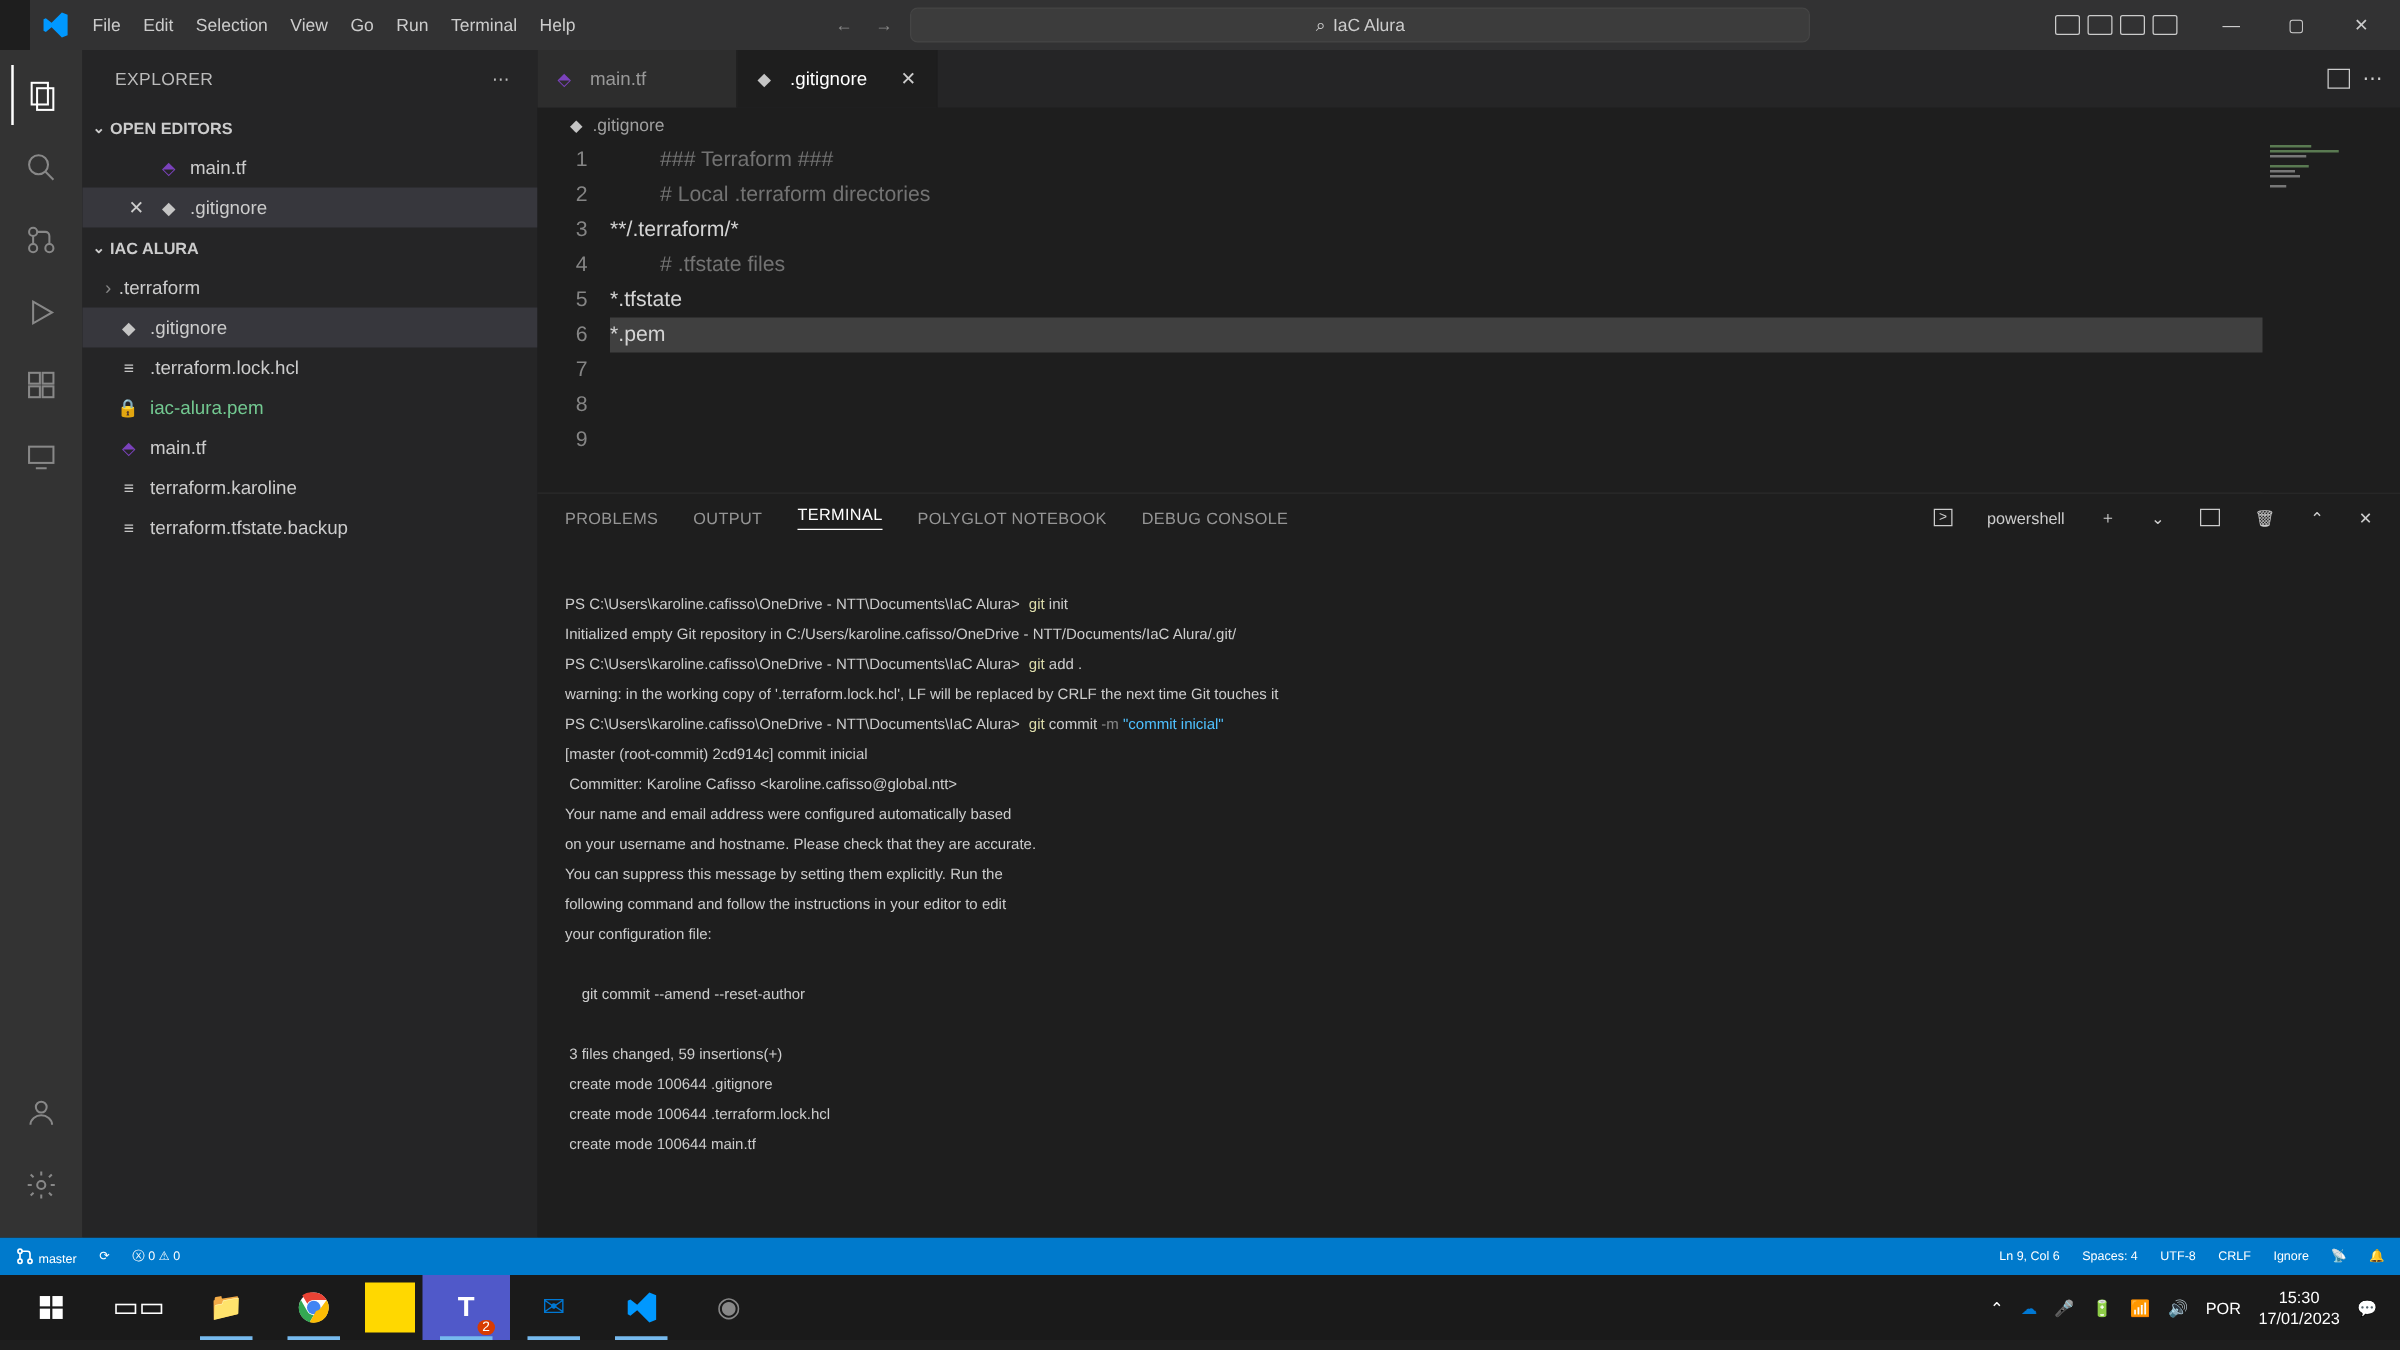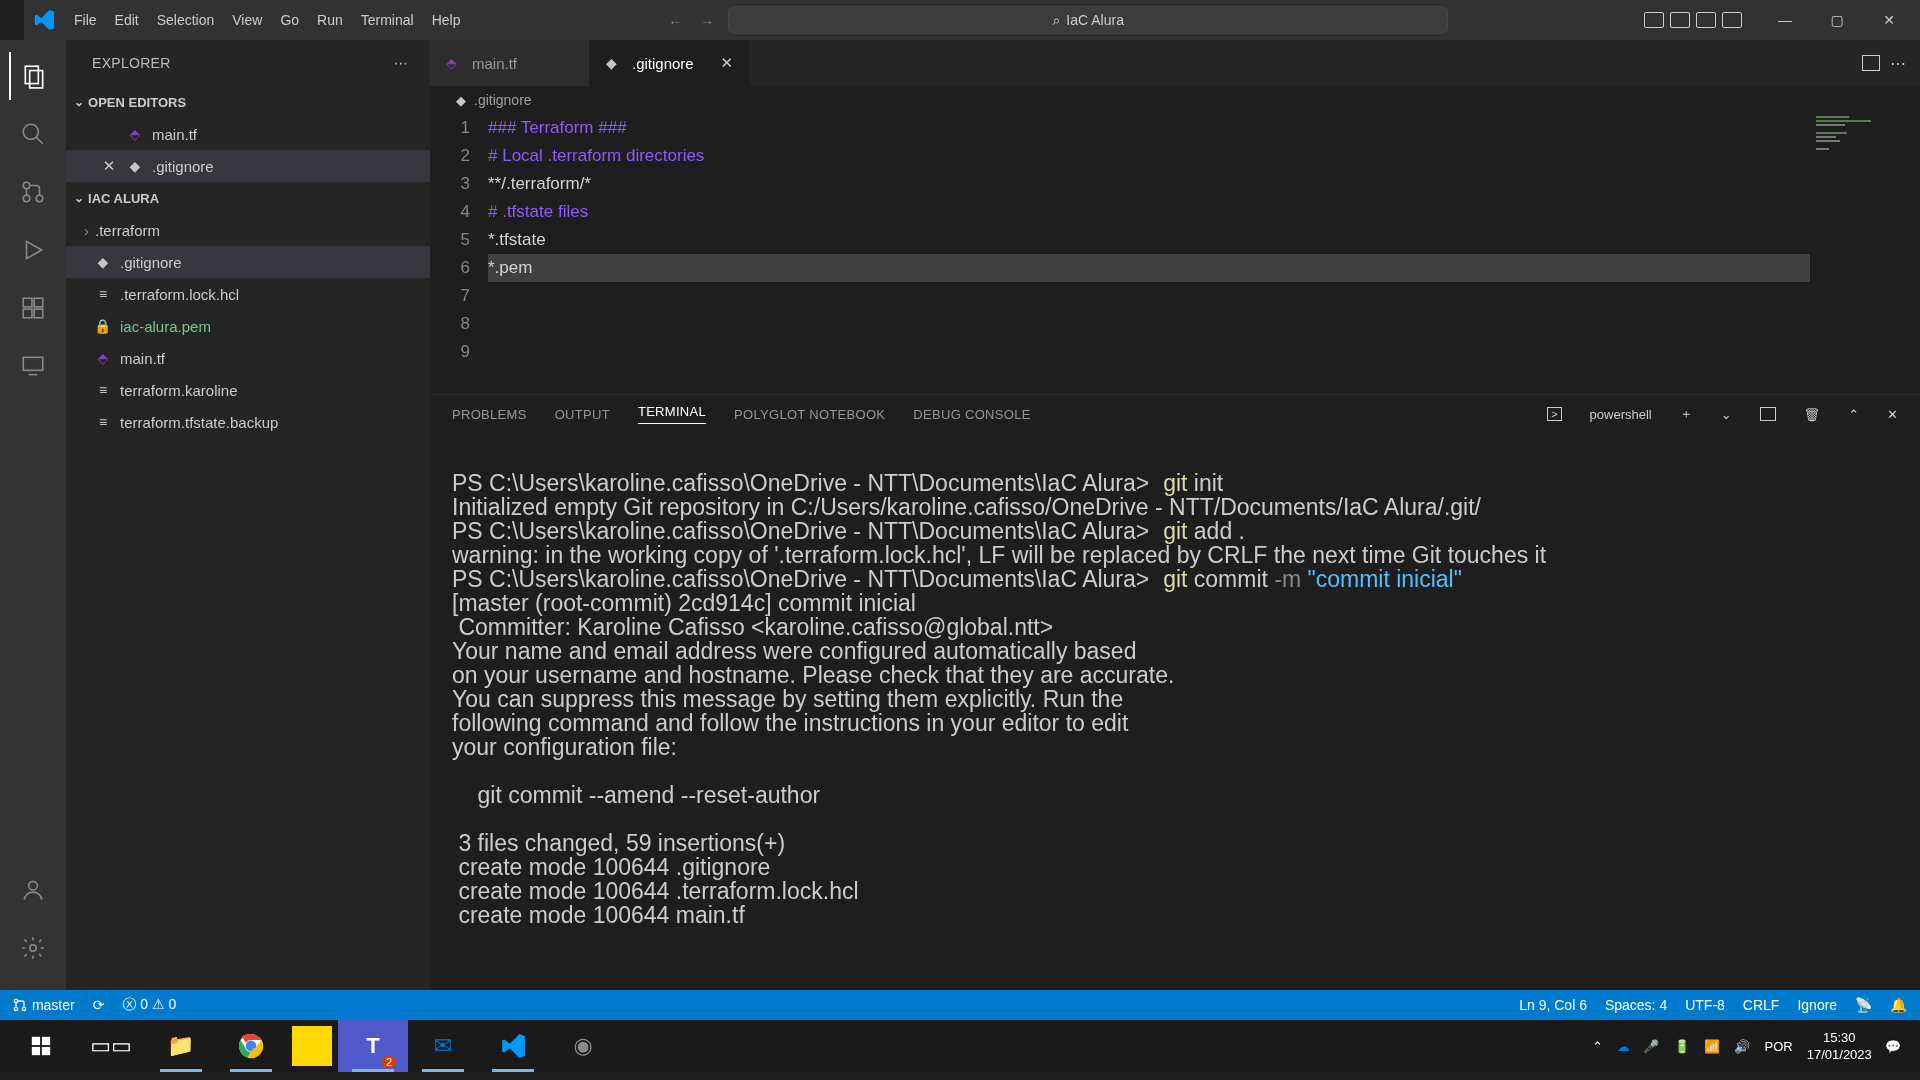"### Terraform ###" .c-comment { color: #8b5cf6 -> #737373; margin-left: none -> 40px }
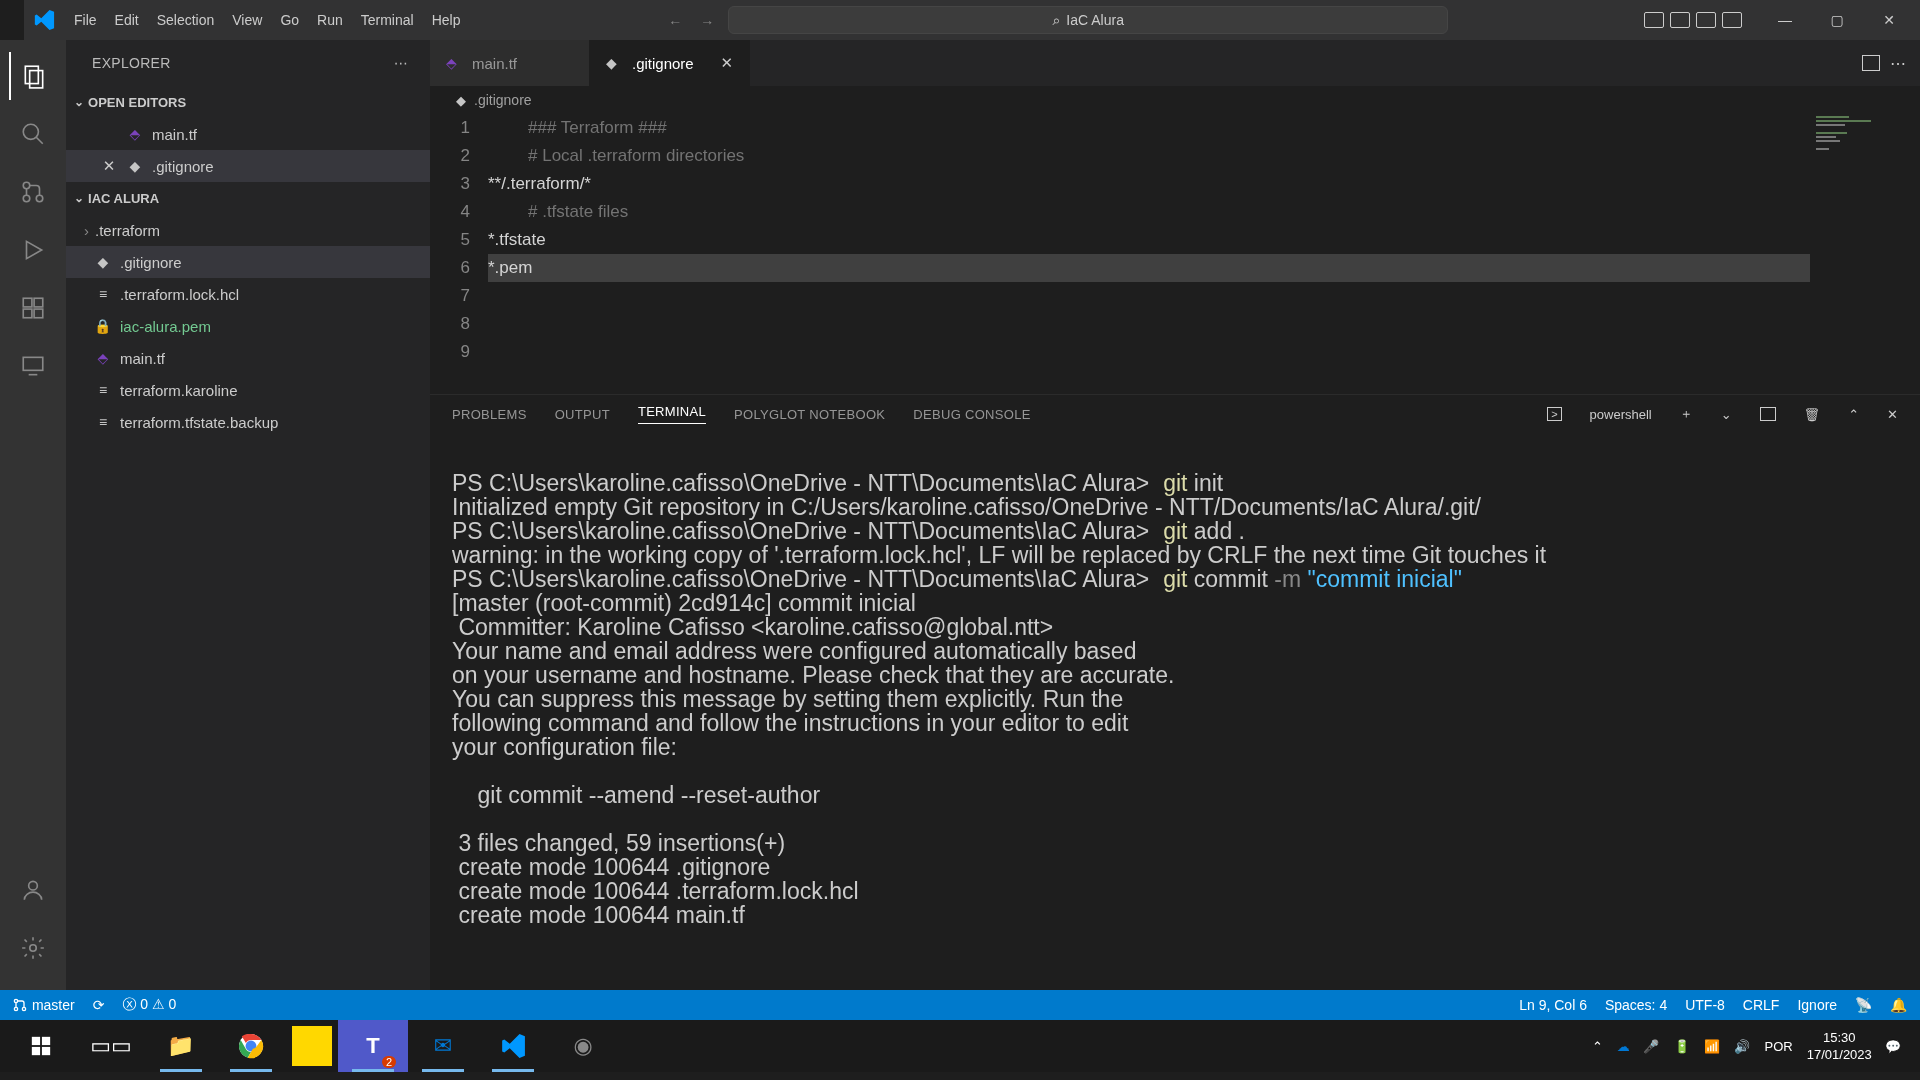"PS C:\Users\karoline.cafisso\OneDrive -" .terminal { font-size: 23px -> 12px }
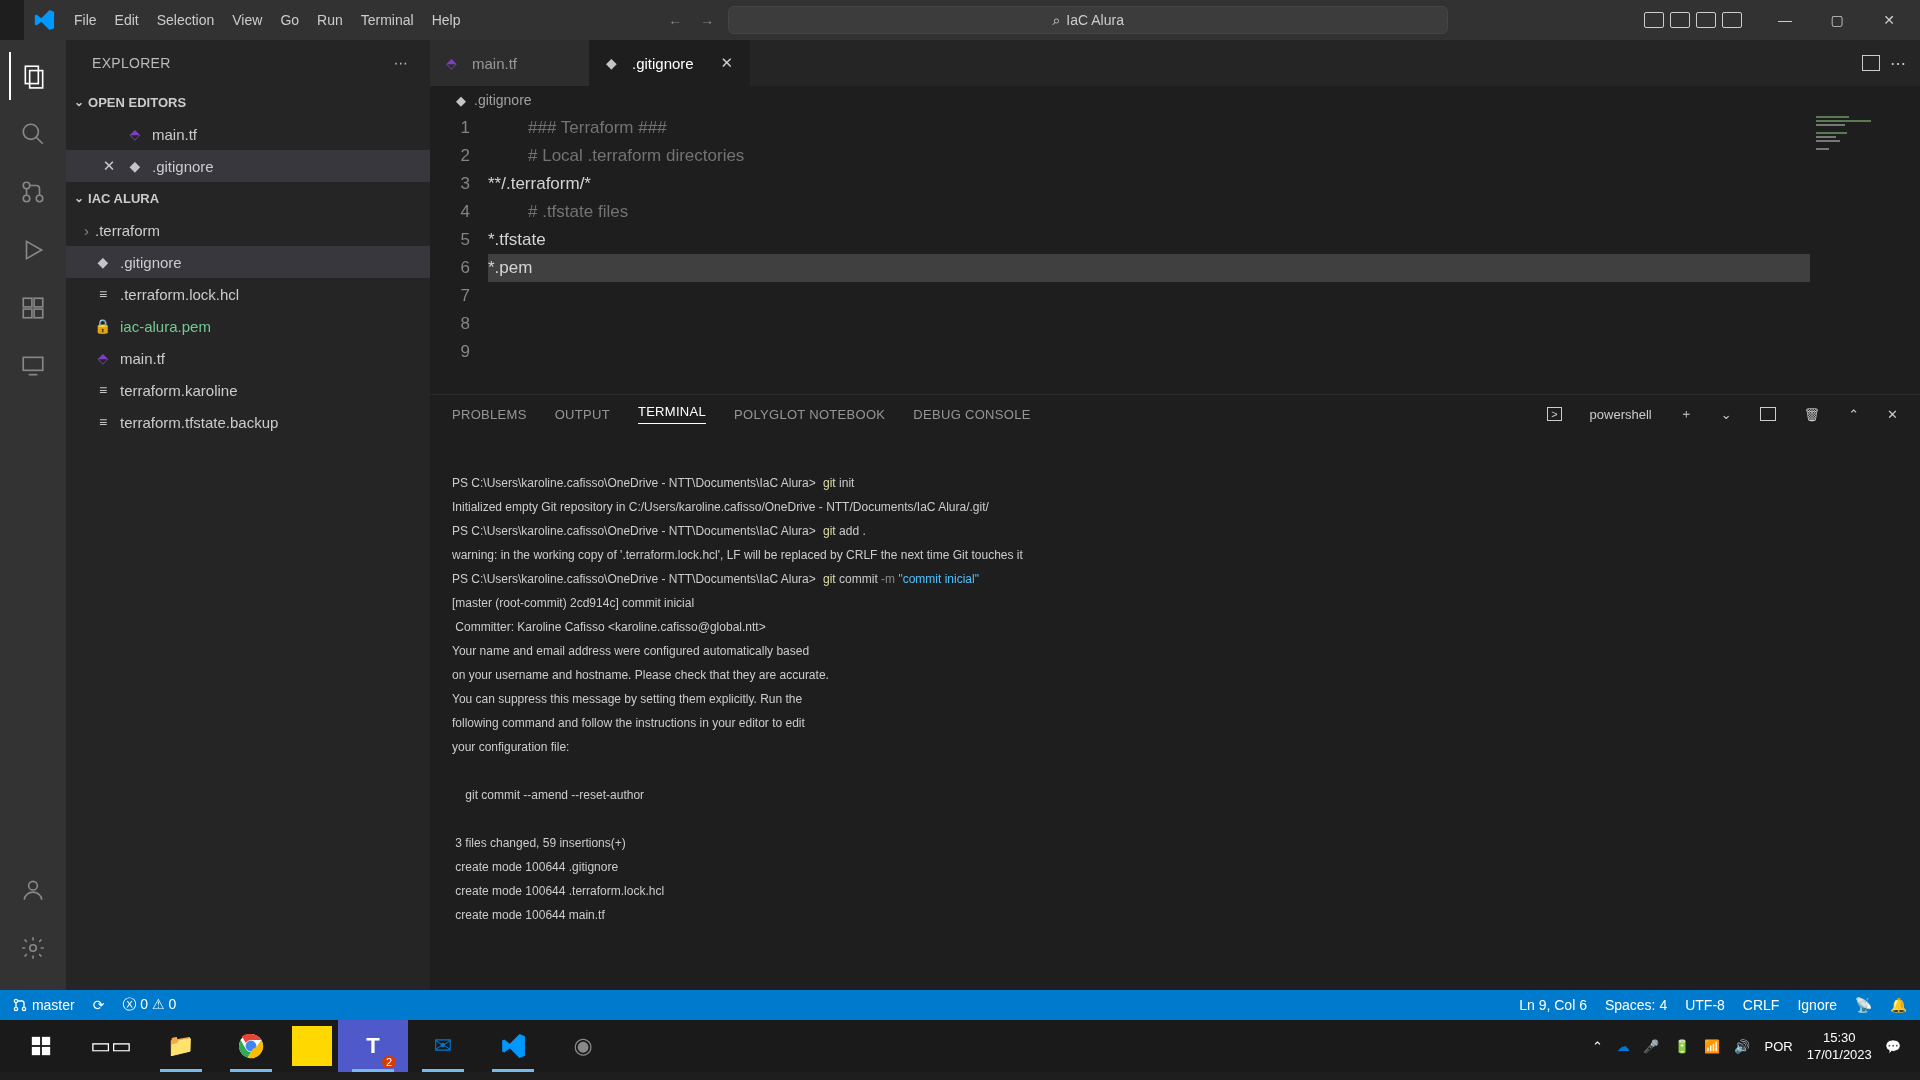"master" .statusbar { font-size: 14px -> 10px }
